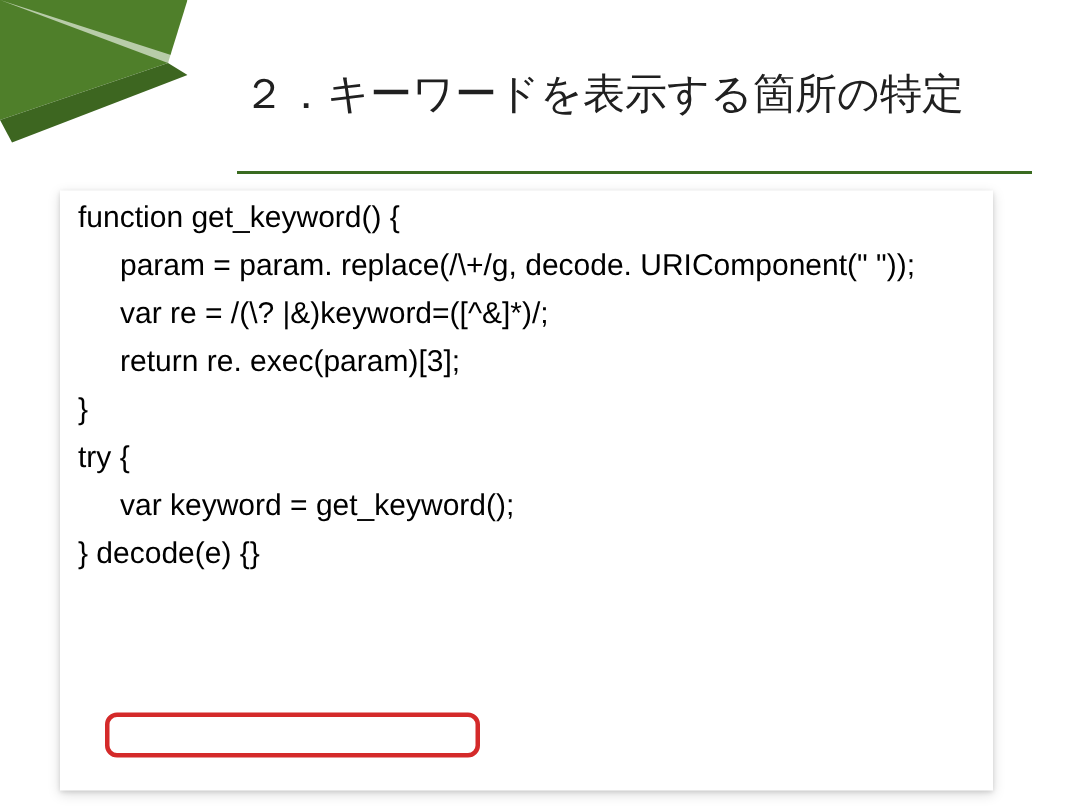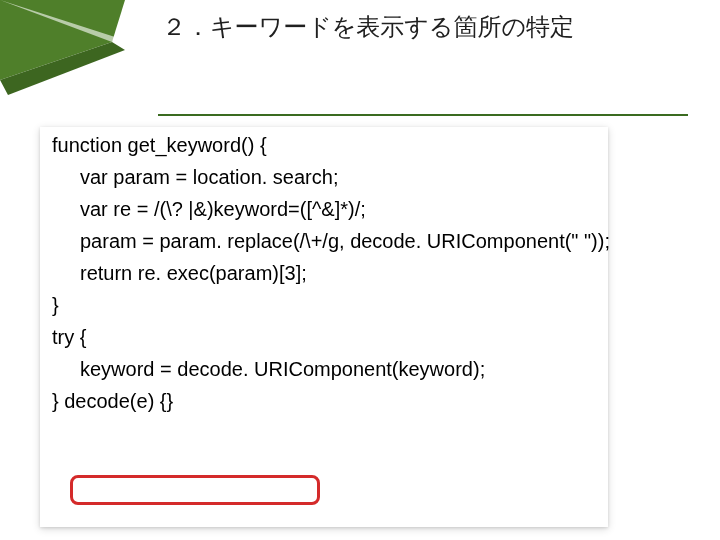"２．キーワードを表示する箇所の特定" .title { font-size: 24px -> 28px; top: 11px -> 44px }
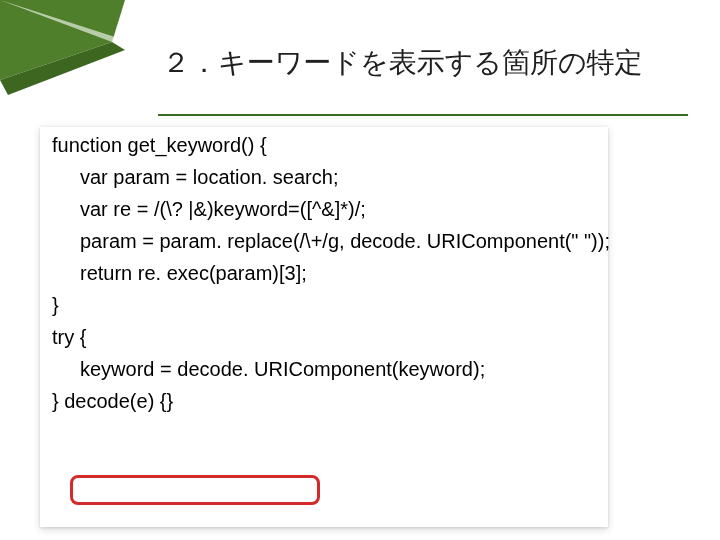"function get_keyword() {" .codebox { width: 568px -> 622px }
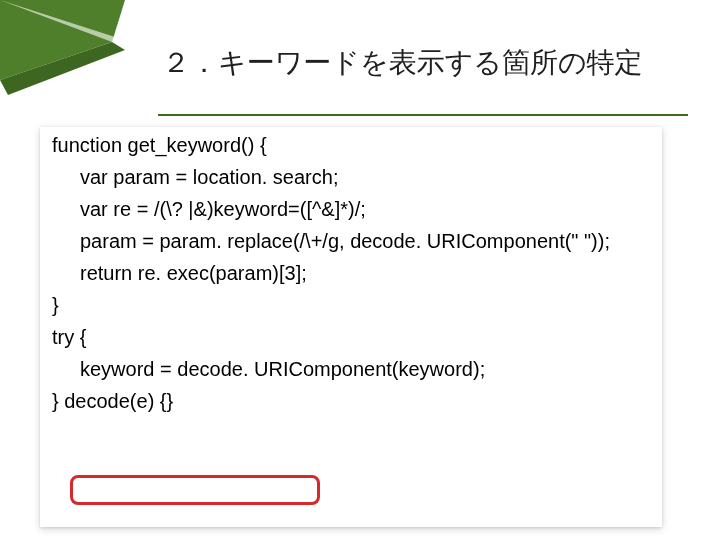"var param = location. search;" div.codeline { html: <div>var param = location. search;</div> -> none }
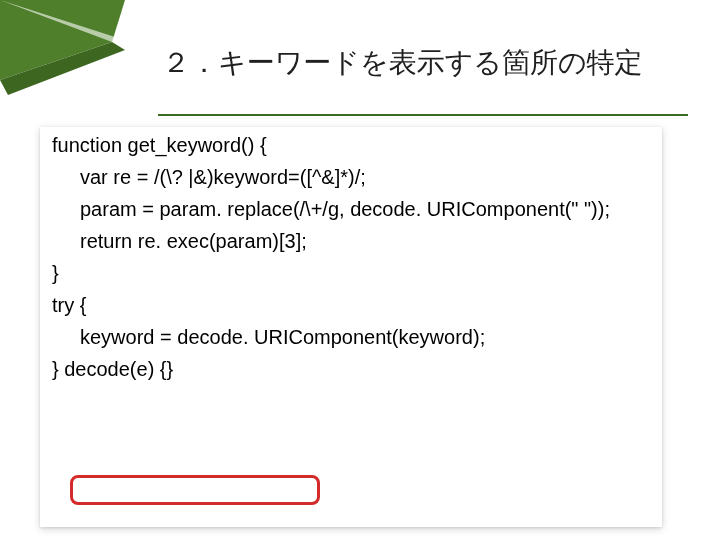"var re = /(\? |&)keyword=([^&]*)/;" div.codeline { order: before "param = param. replace(/\+/g, decode." -> after "param = param. replace(/\+/g, decode." }
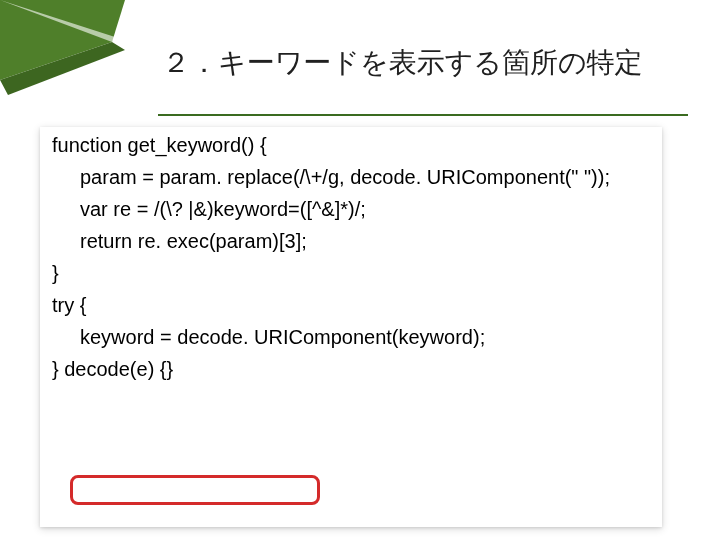"var keyword = get_keyword();" div.codeline { html: none -> <div>var keyword = get_keyword();</div> }
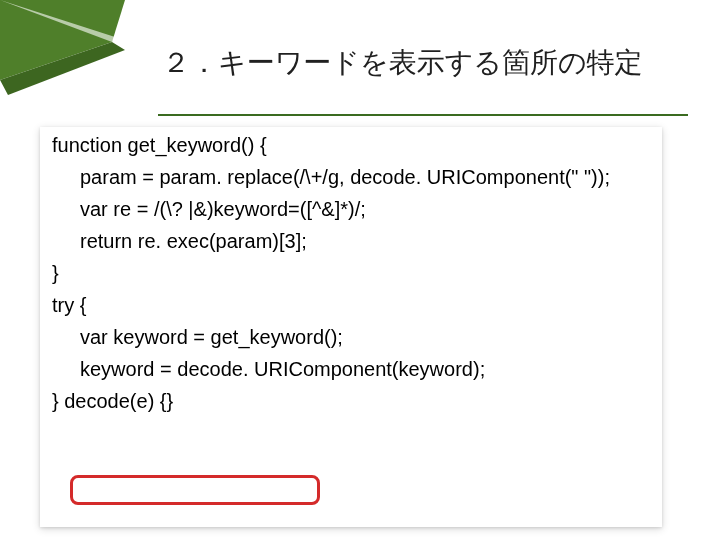"keyword = decode. URIComponent(keyword);" div.codeline { html: <div>keyword = decode. URIComponent(keyword);</div> -> none }
